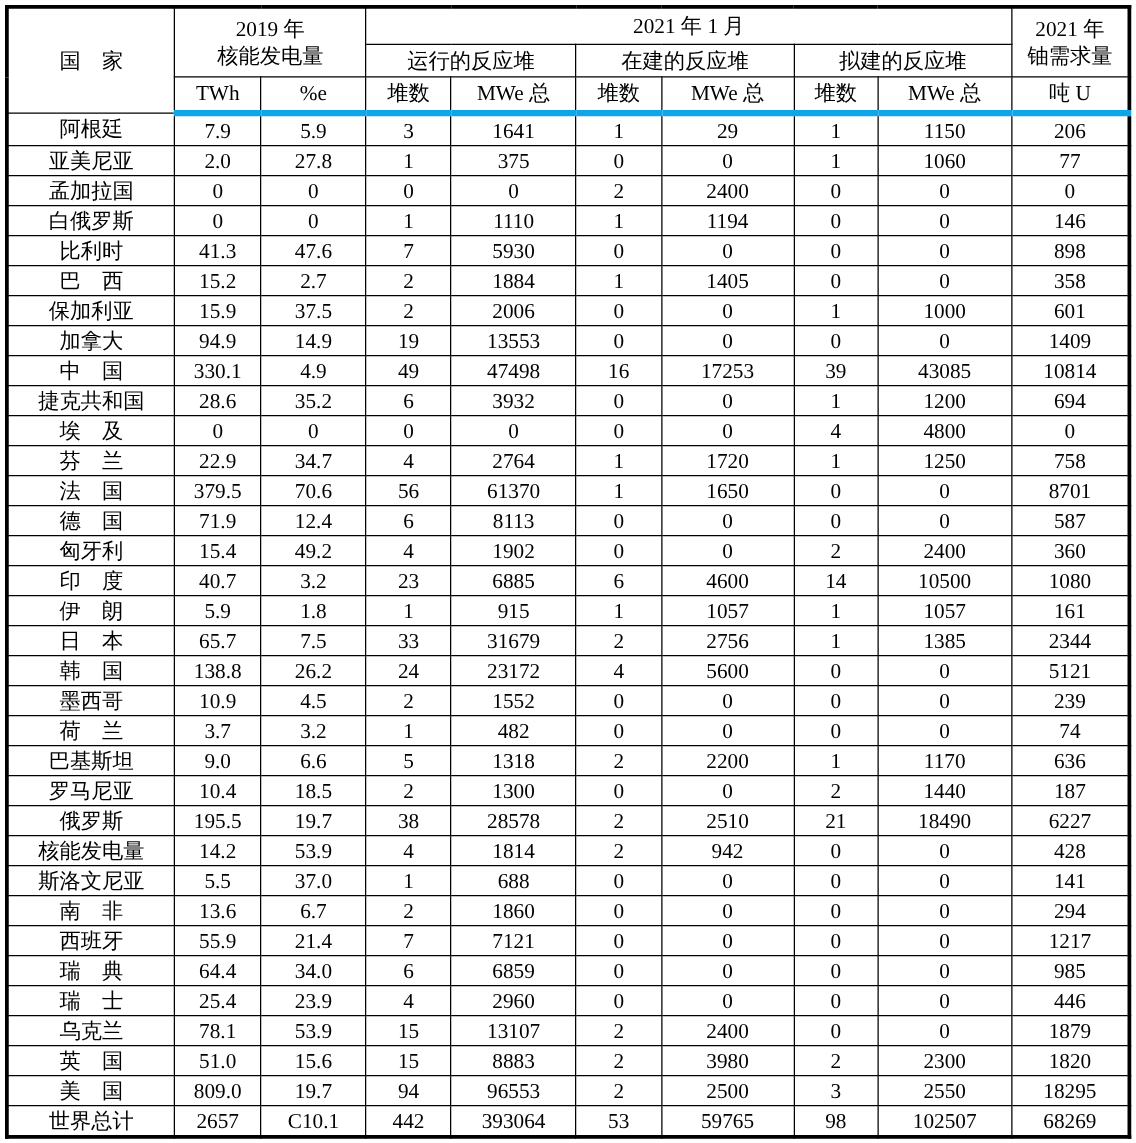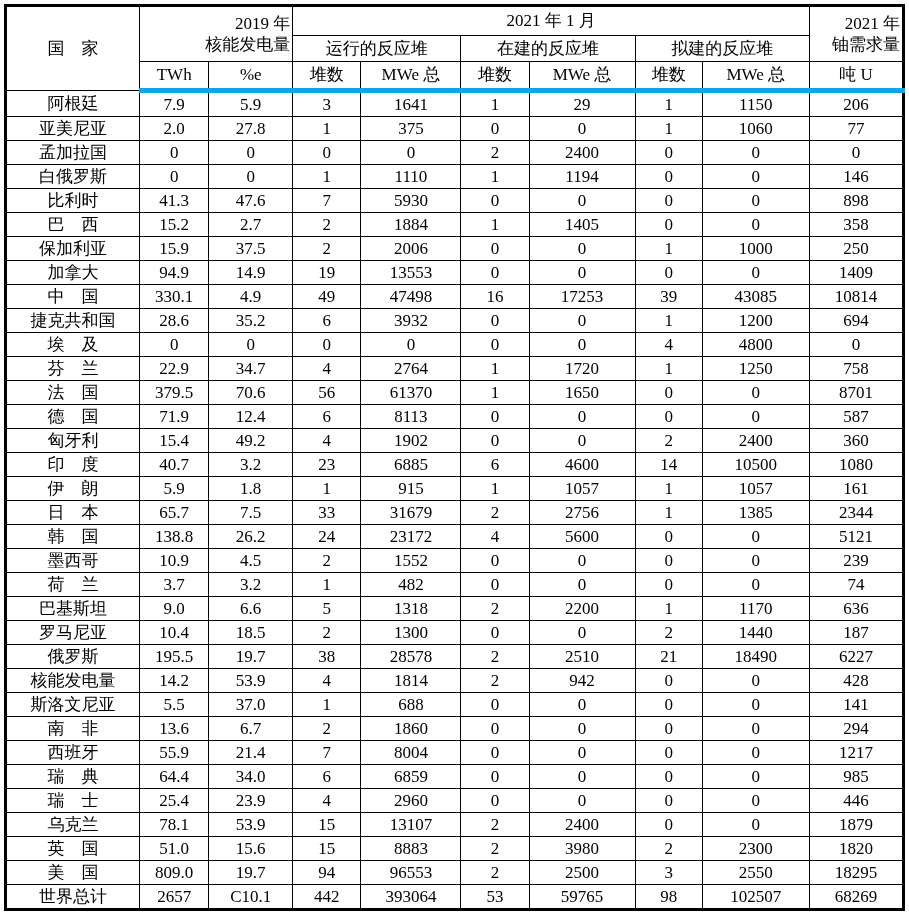"2019 年" .two-line { text-align: right -> none }
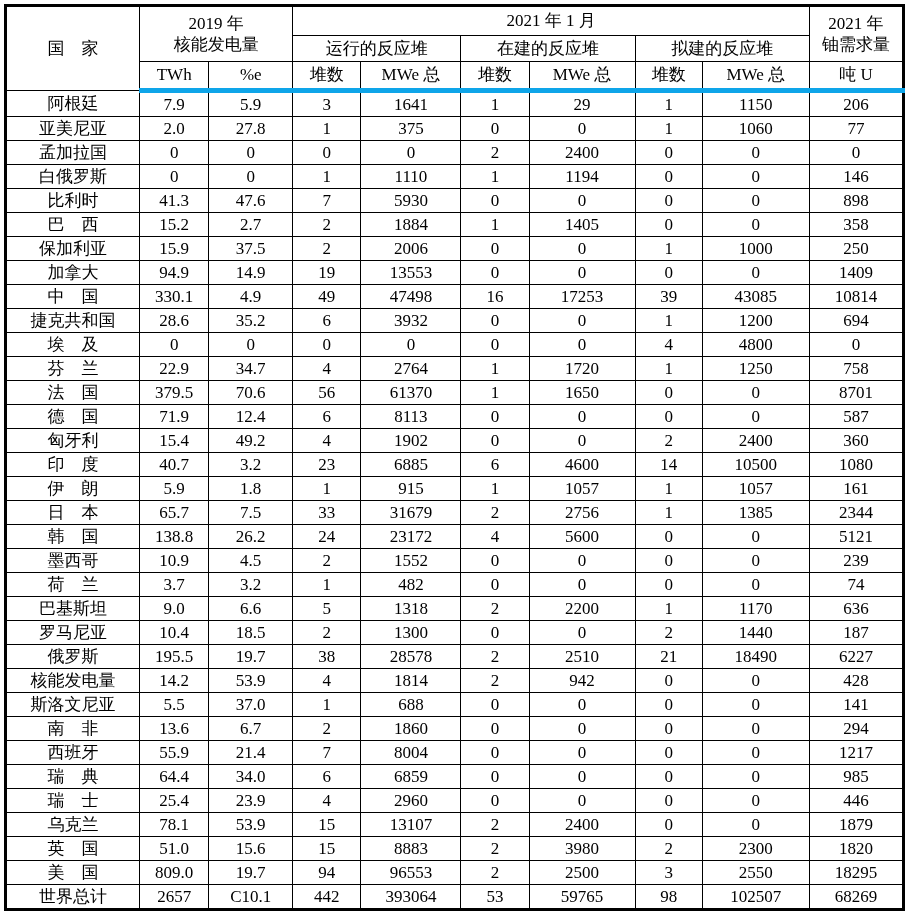"250" td { text: 250 -> 601 }
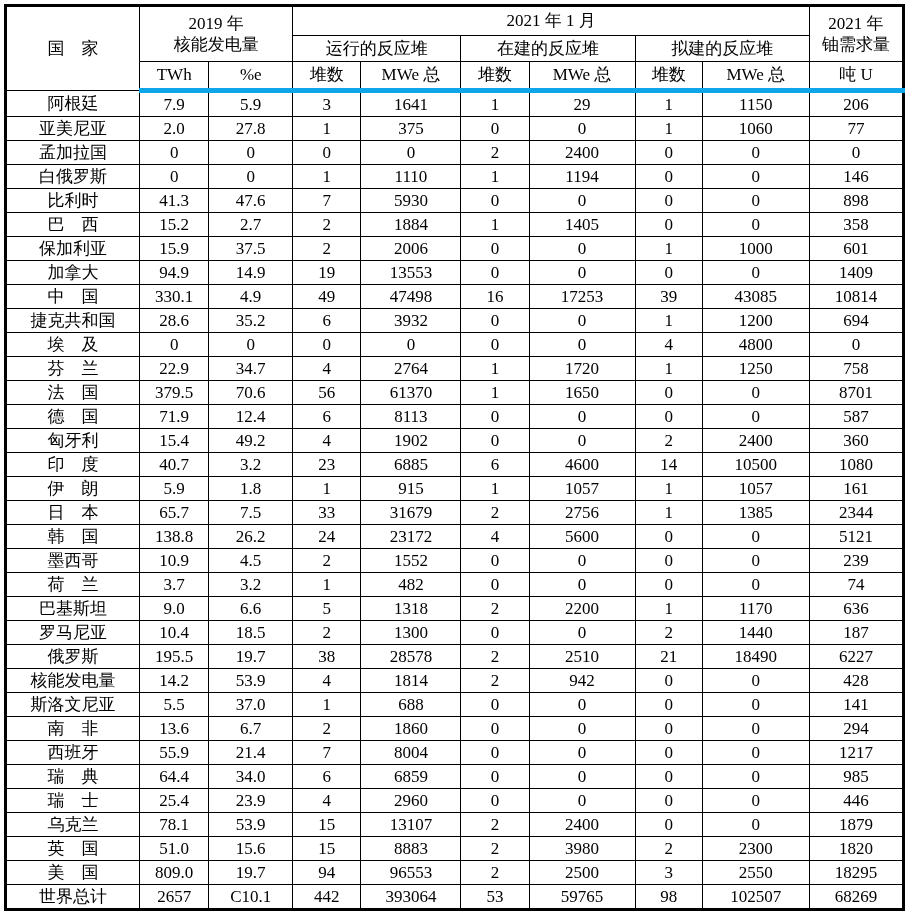"8004" td { text: 8004 -> 7121 }
